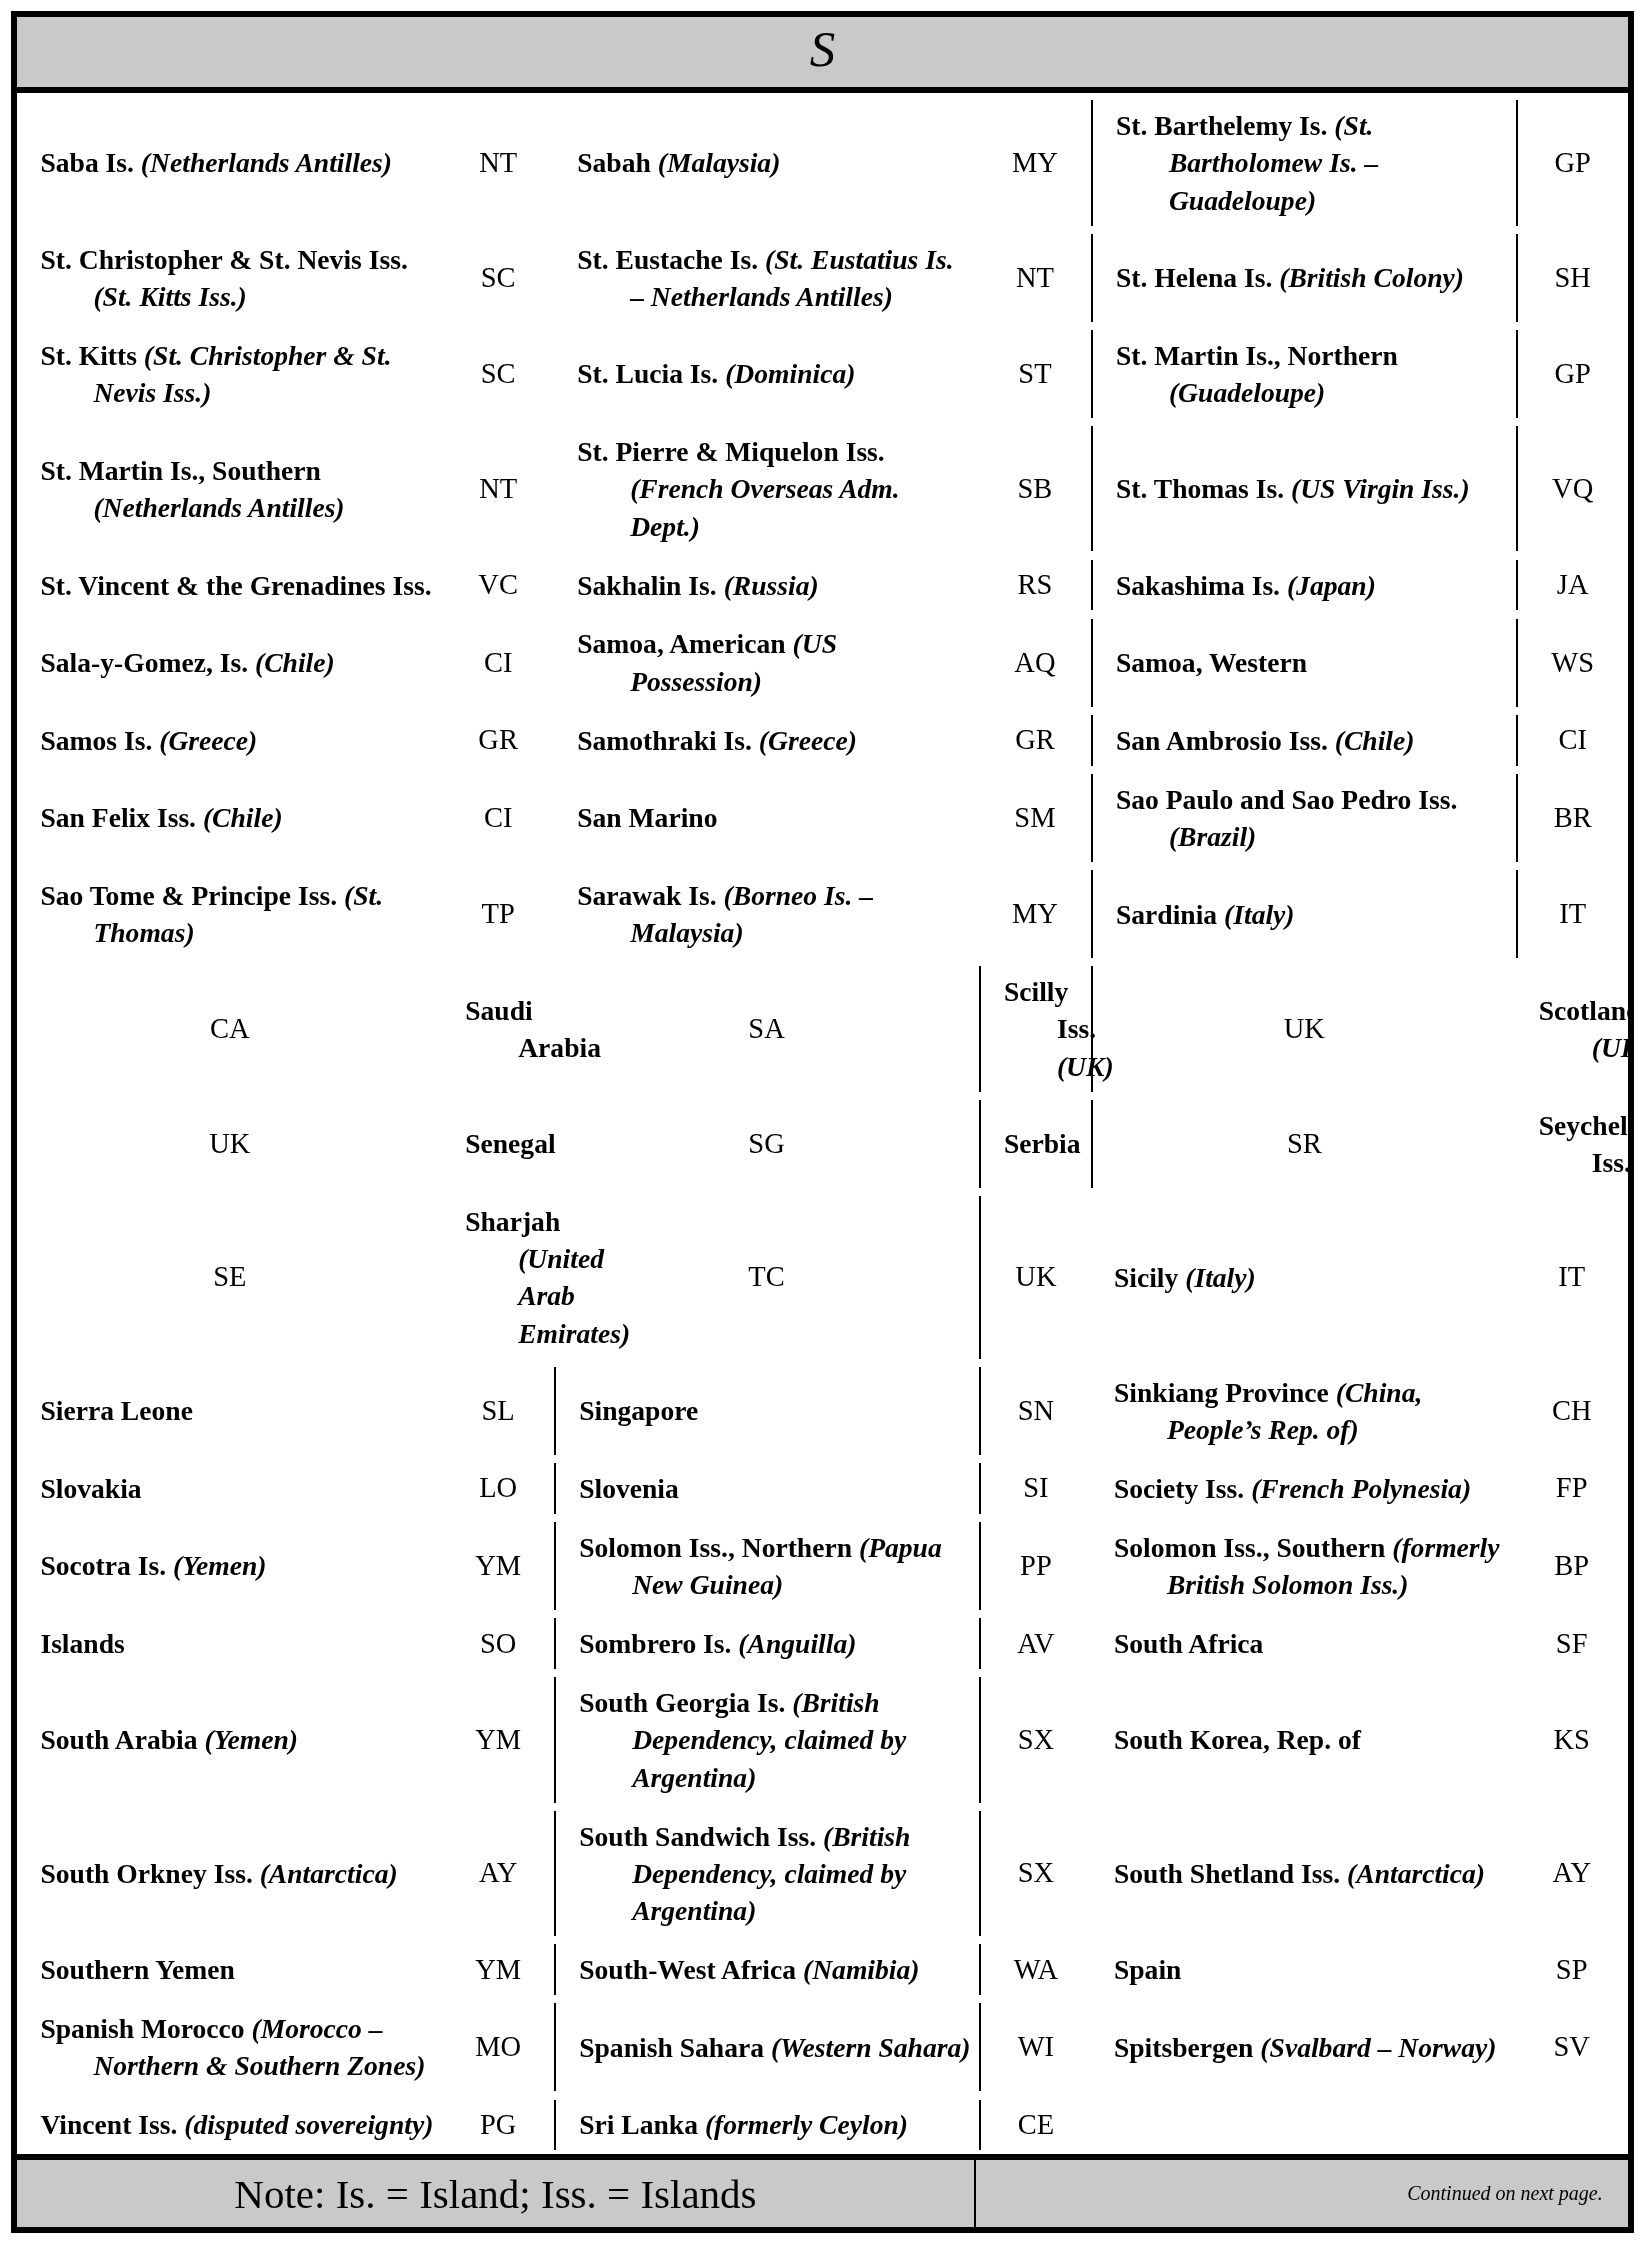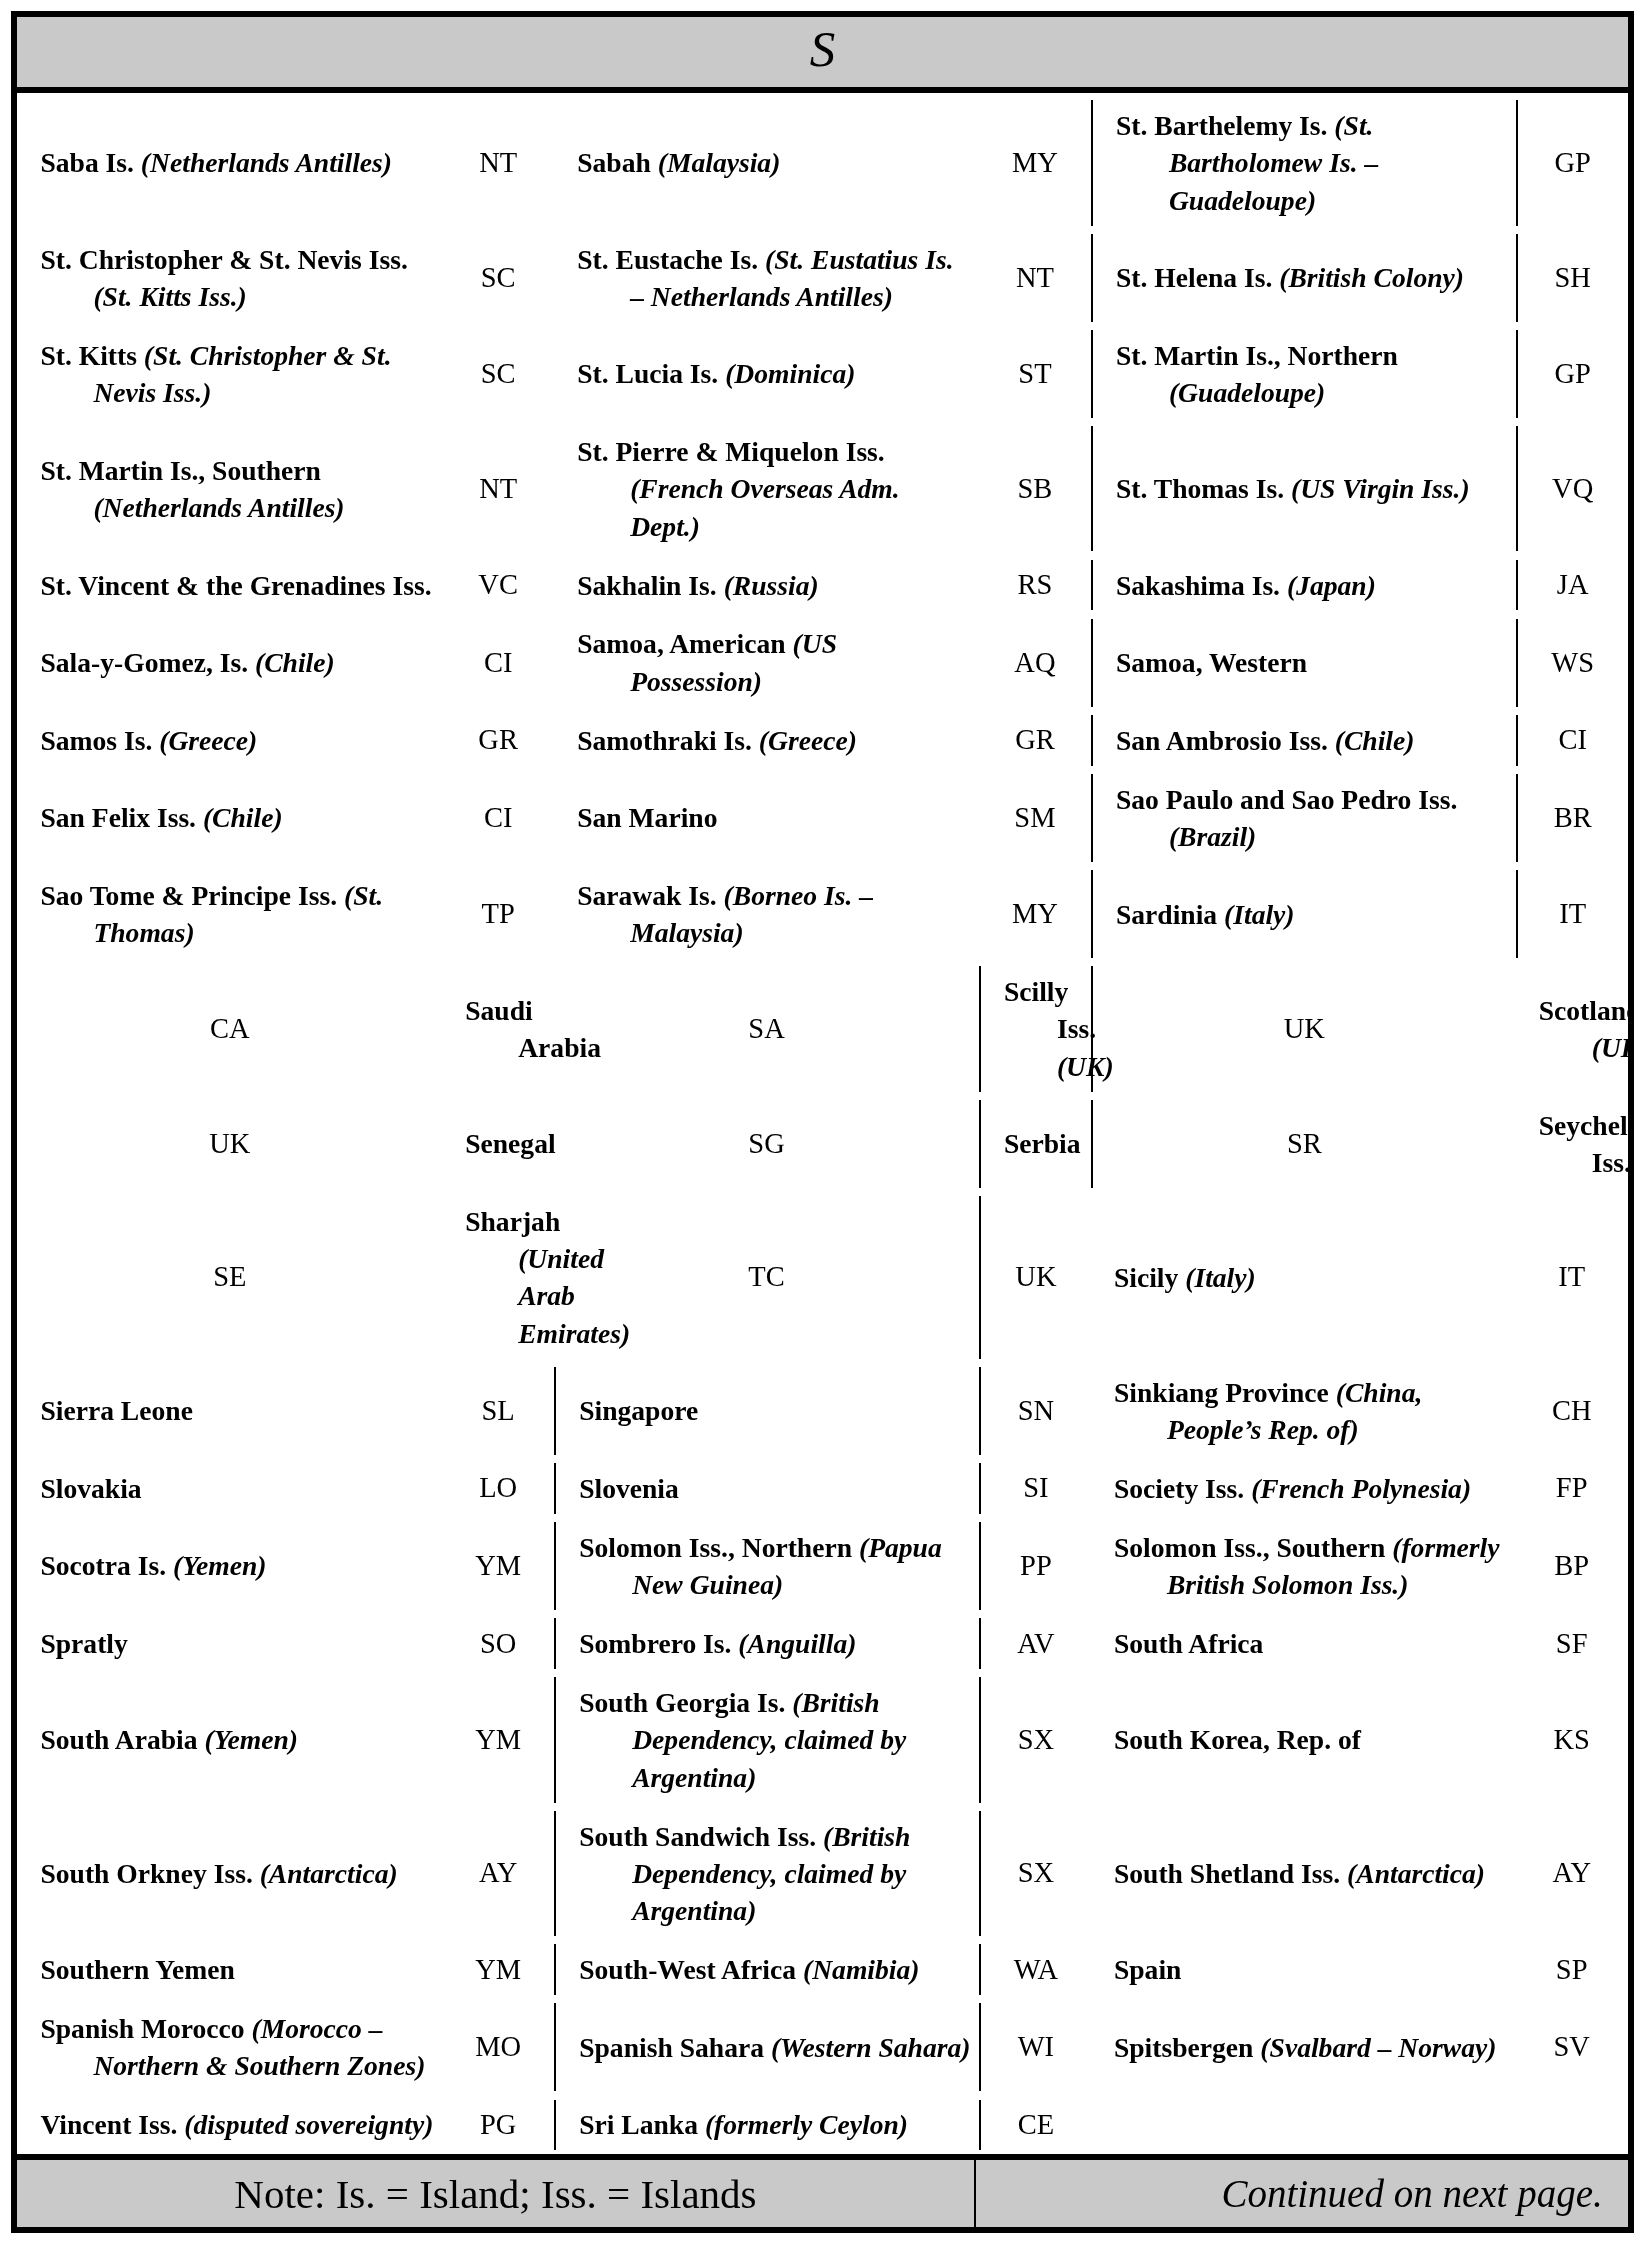"Spratly" span { text: Spratly -> Islands }
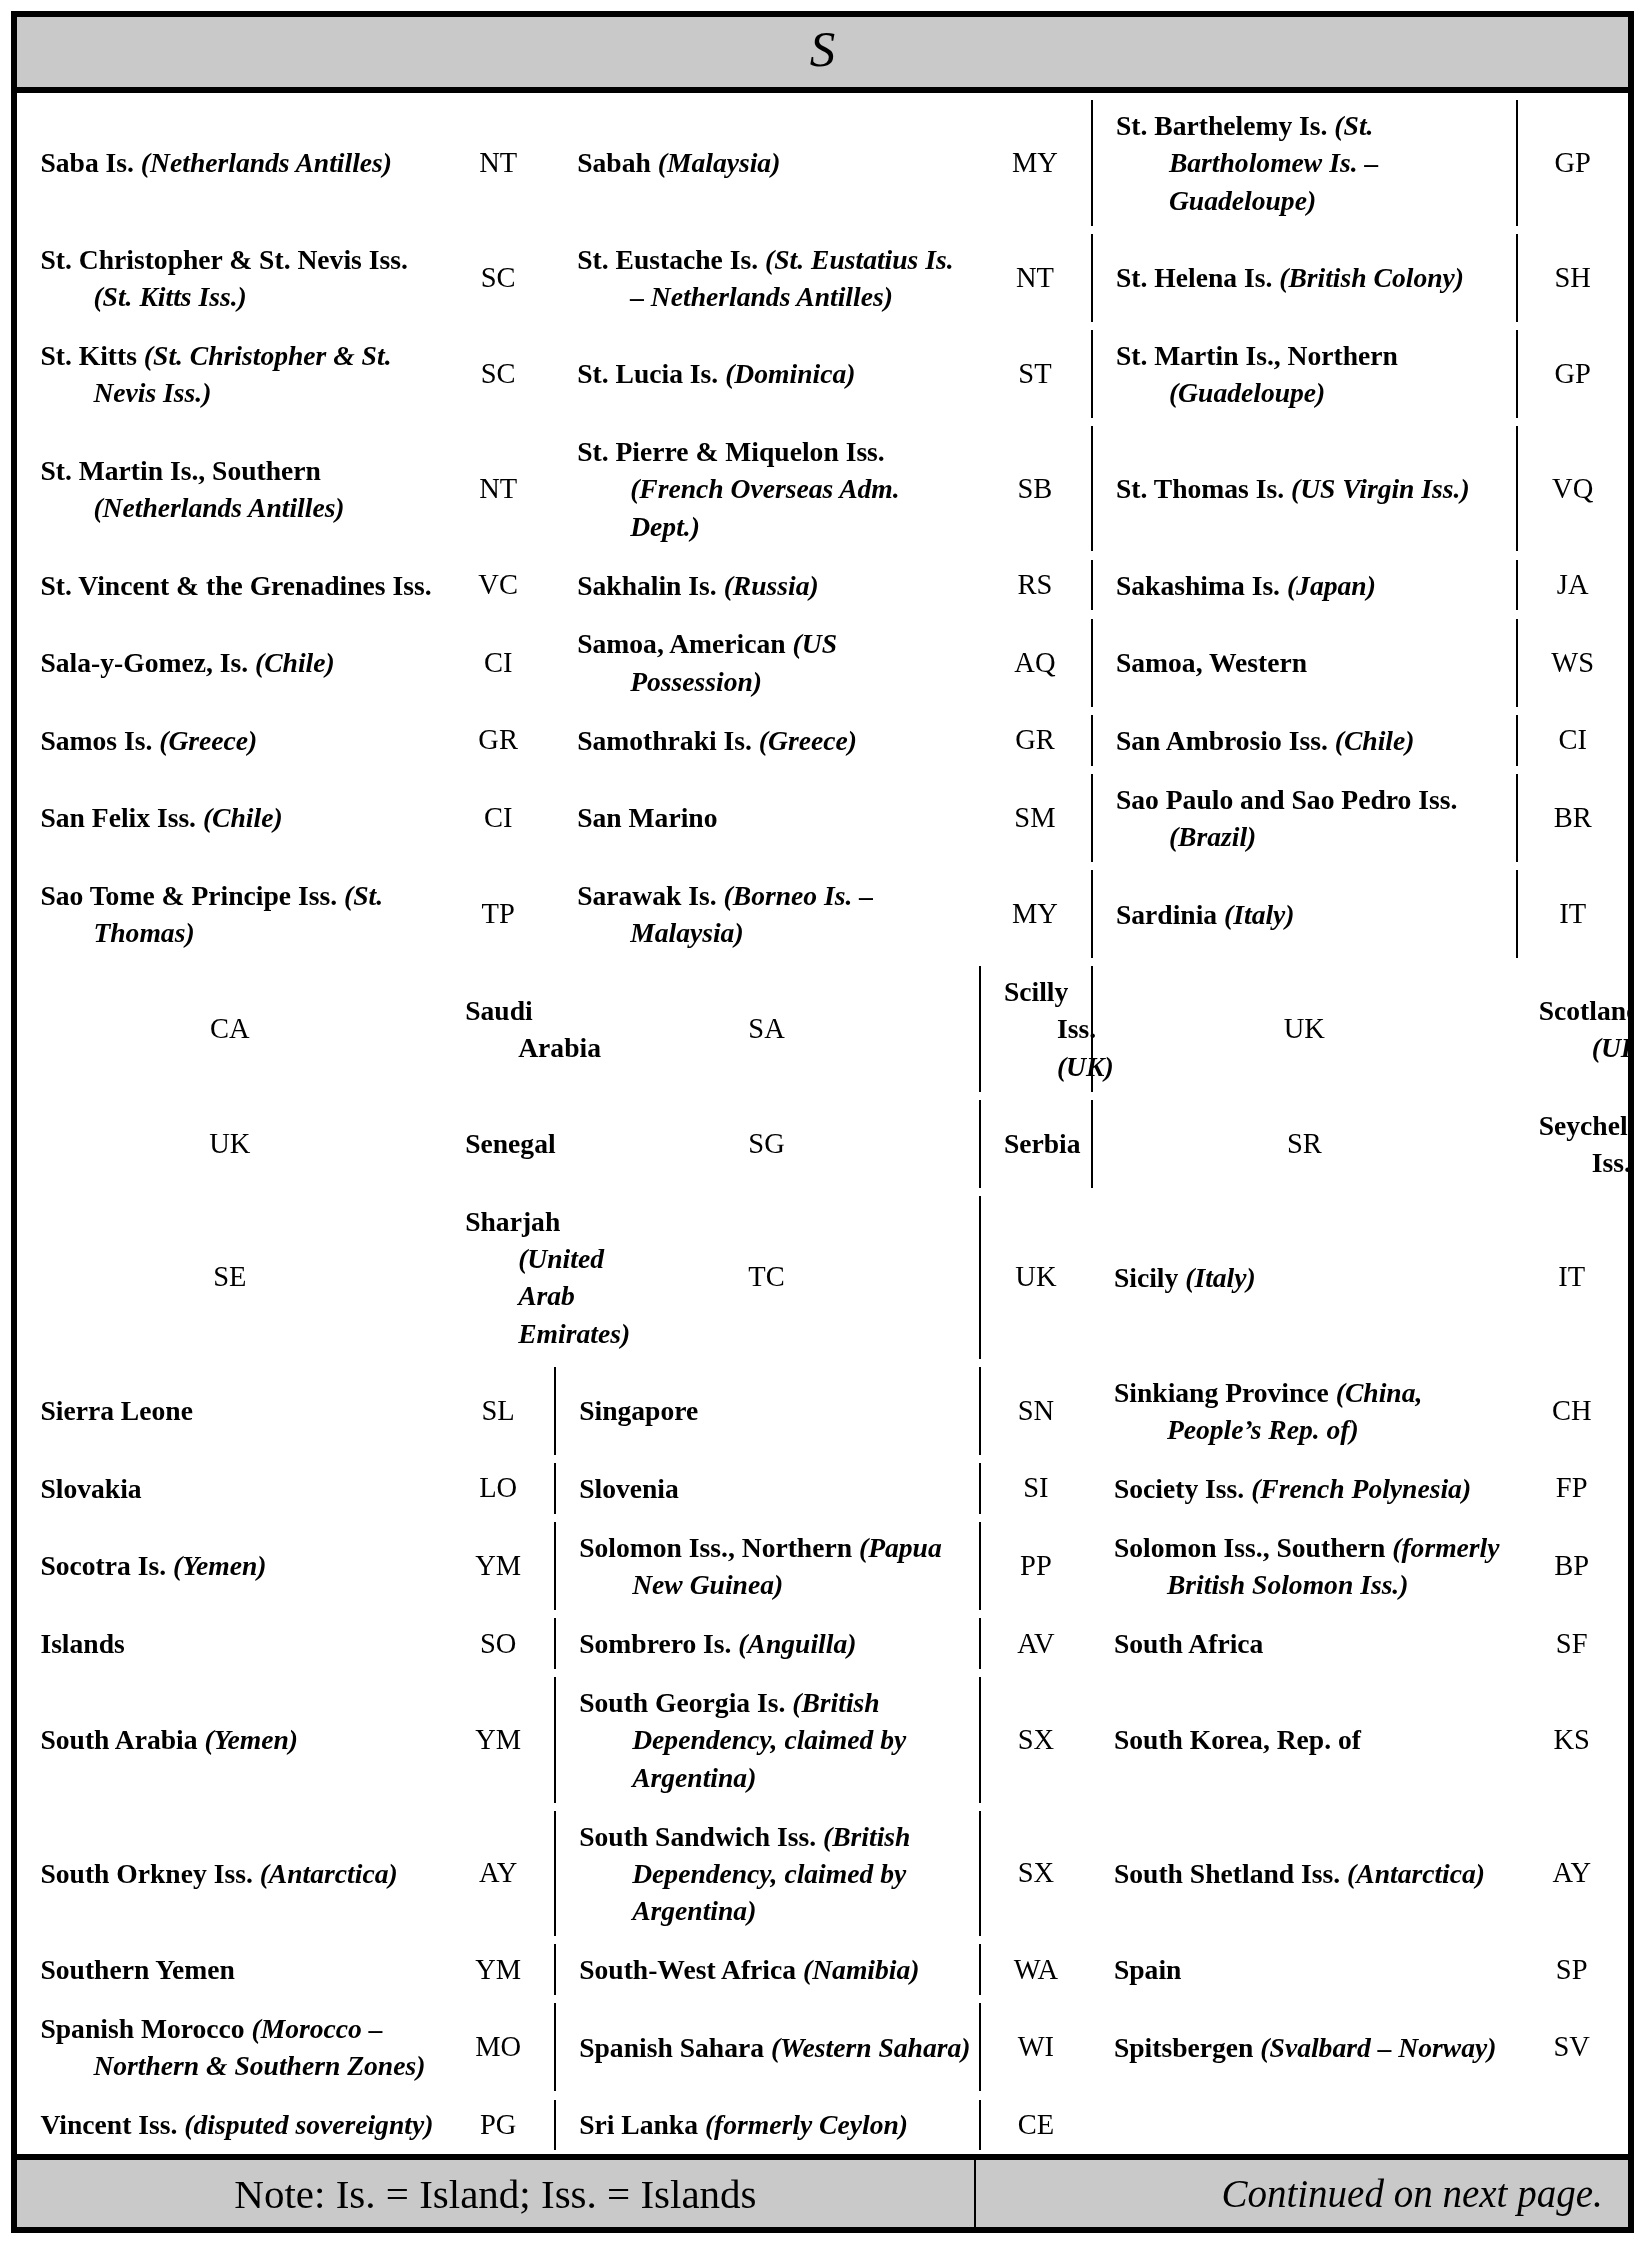"Continued on next page." .footer-right { font-size: 39px -> 20px }
